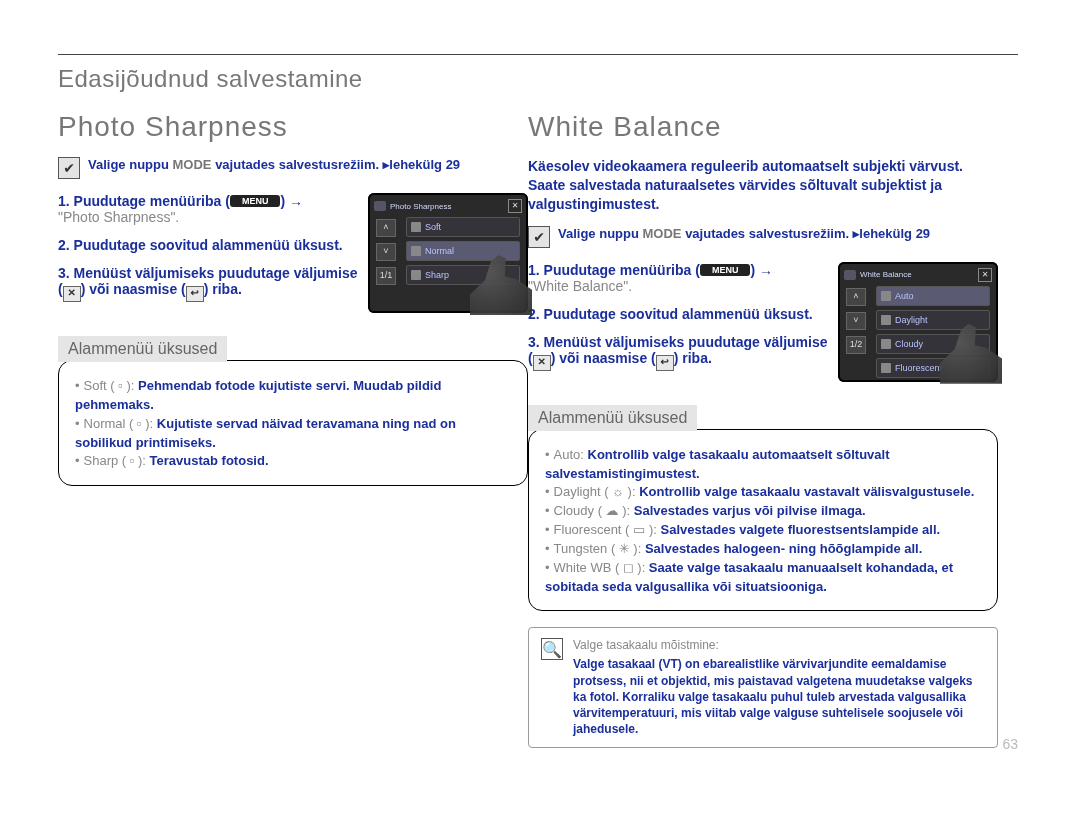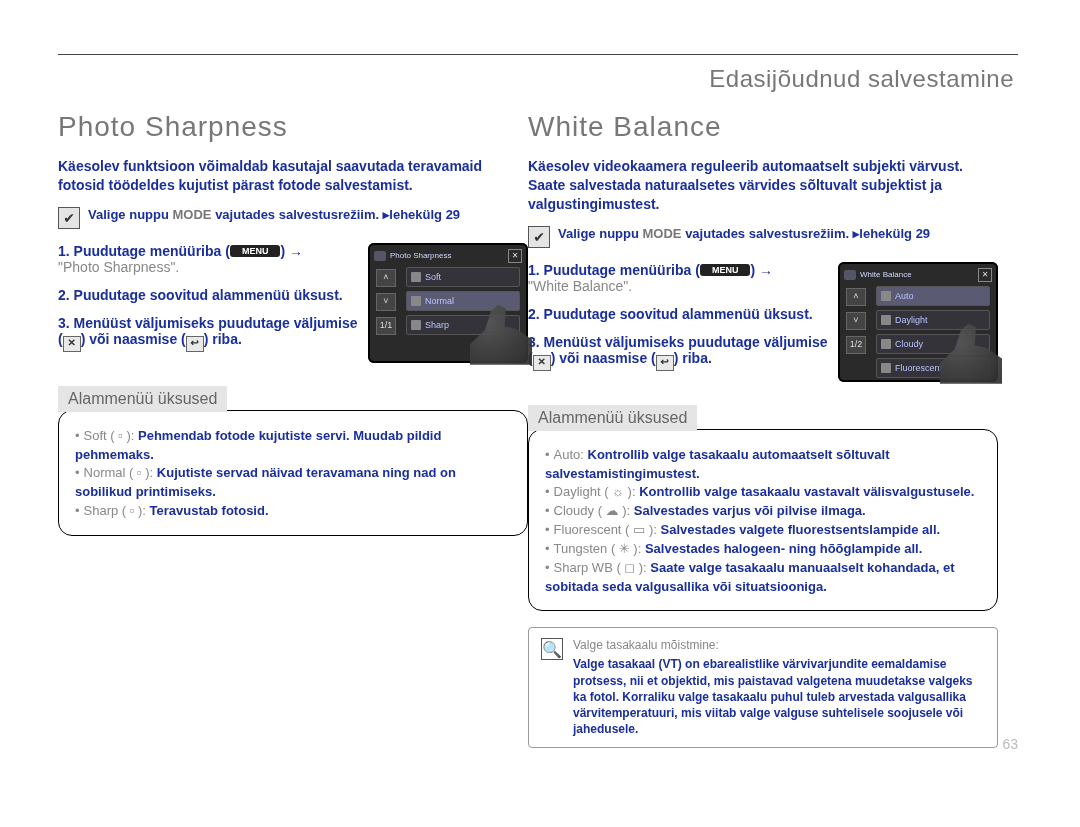"Edasijõudnud salvestamine" .chapter { text-align: right -> none }
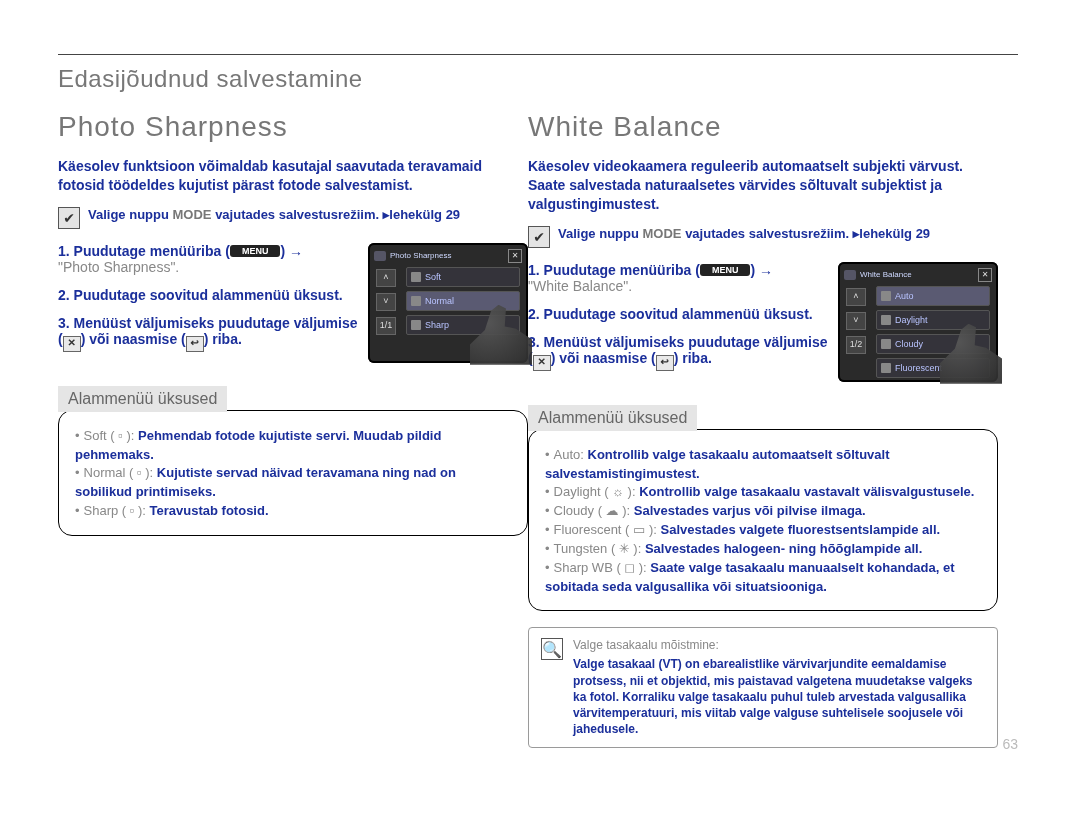"Käesolev funktsioon võimaldab kasutajal" div.intro { html: <div>Käesolev funktsioon võimaldab kasutajal saavutada teravamaid fotosid töödeldes kujutist pärast fotode salvestamist.</div> -> none }
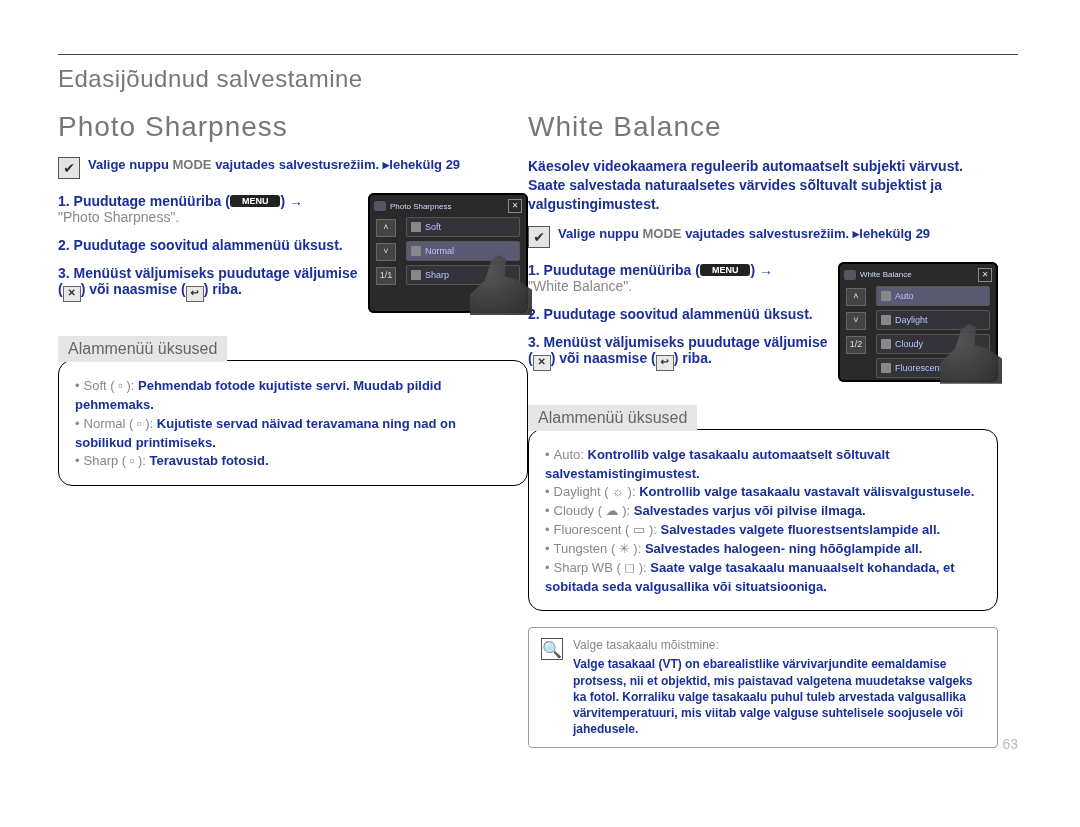"Sharp WB ( ◻ ):" span.termGray { text: Sharp -> White }
